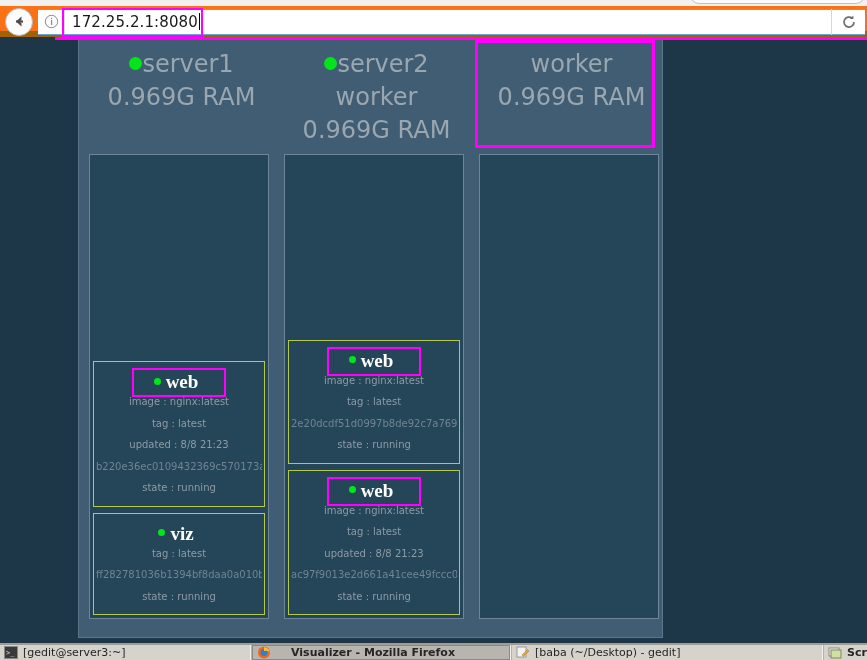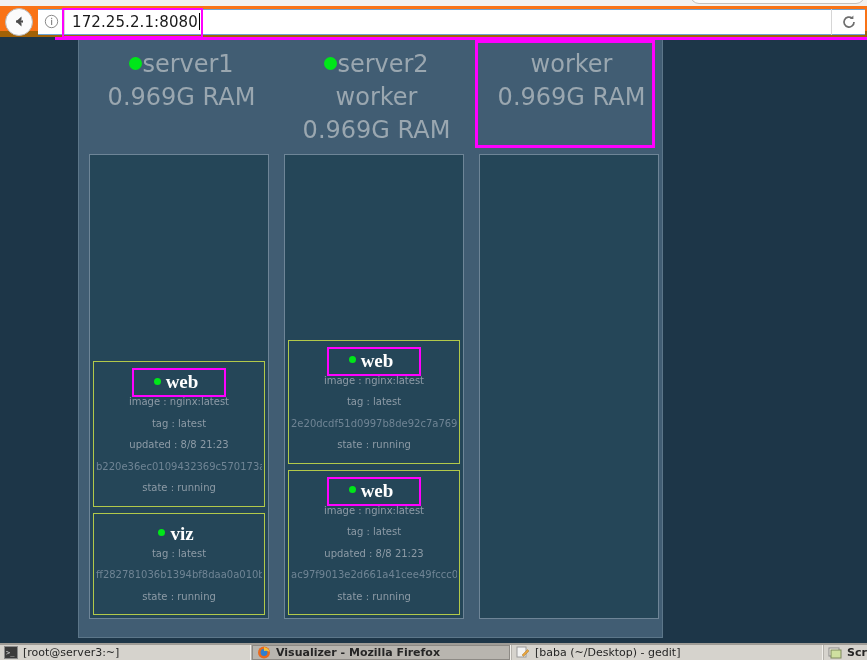"[root@server3:~]" span.task-label { text: root@server3 -> gedit@server3 }
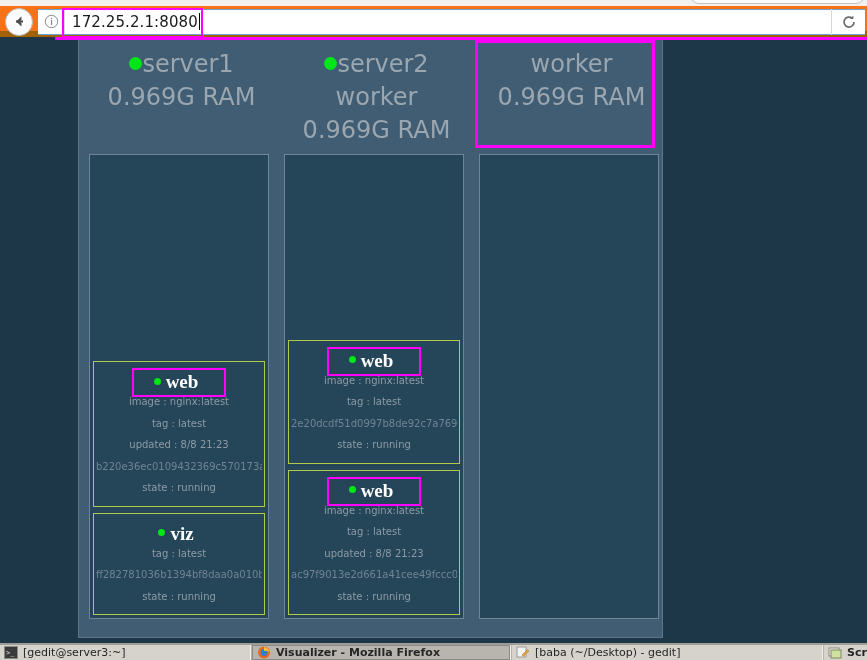"Visualizer - Mozilla Firefox" .task-item.active { gap: none -> 15px }
